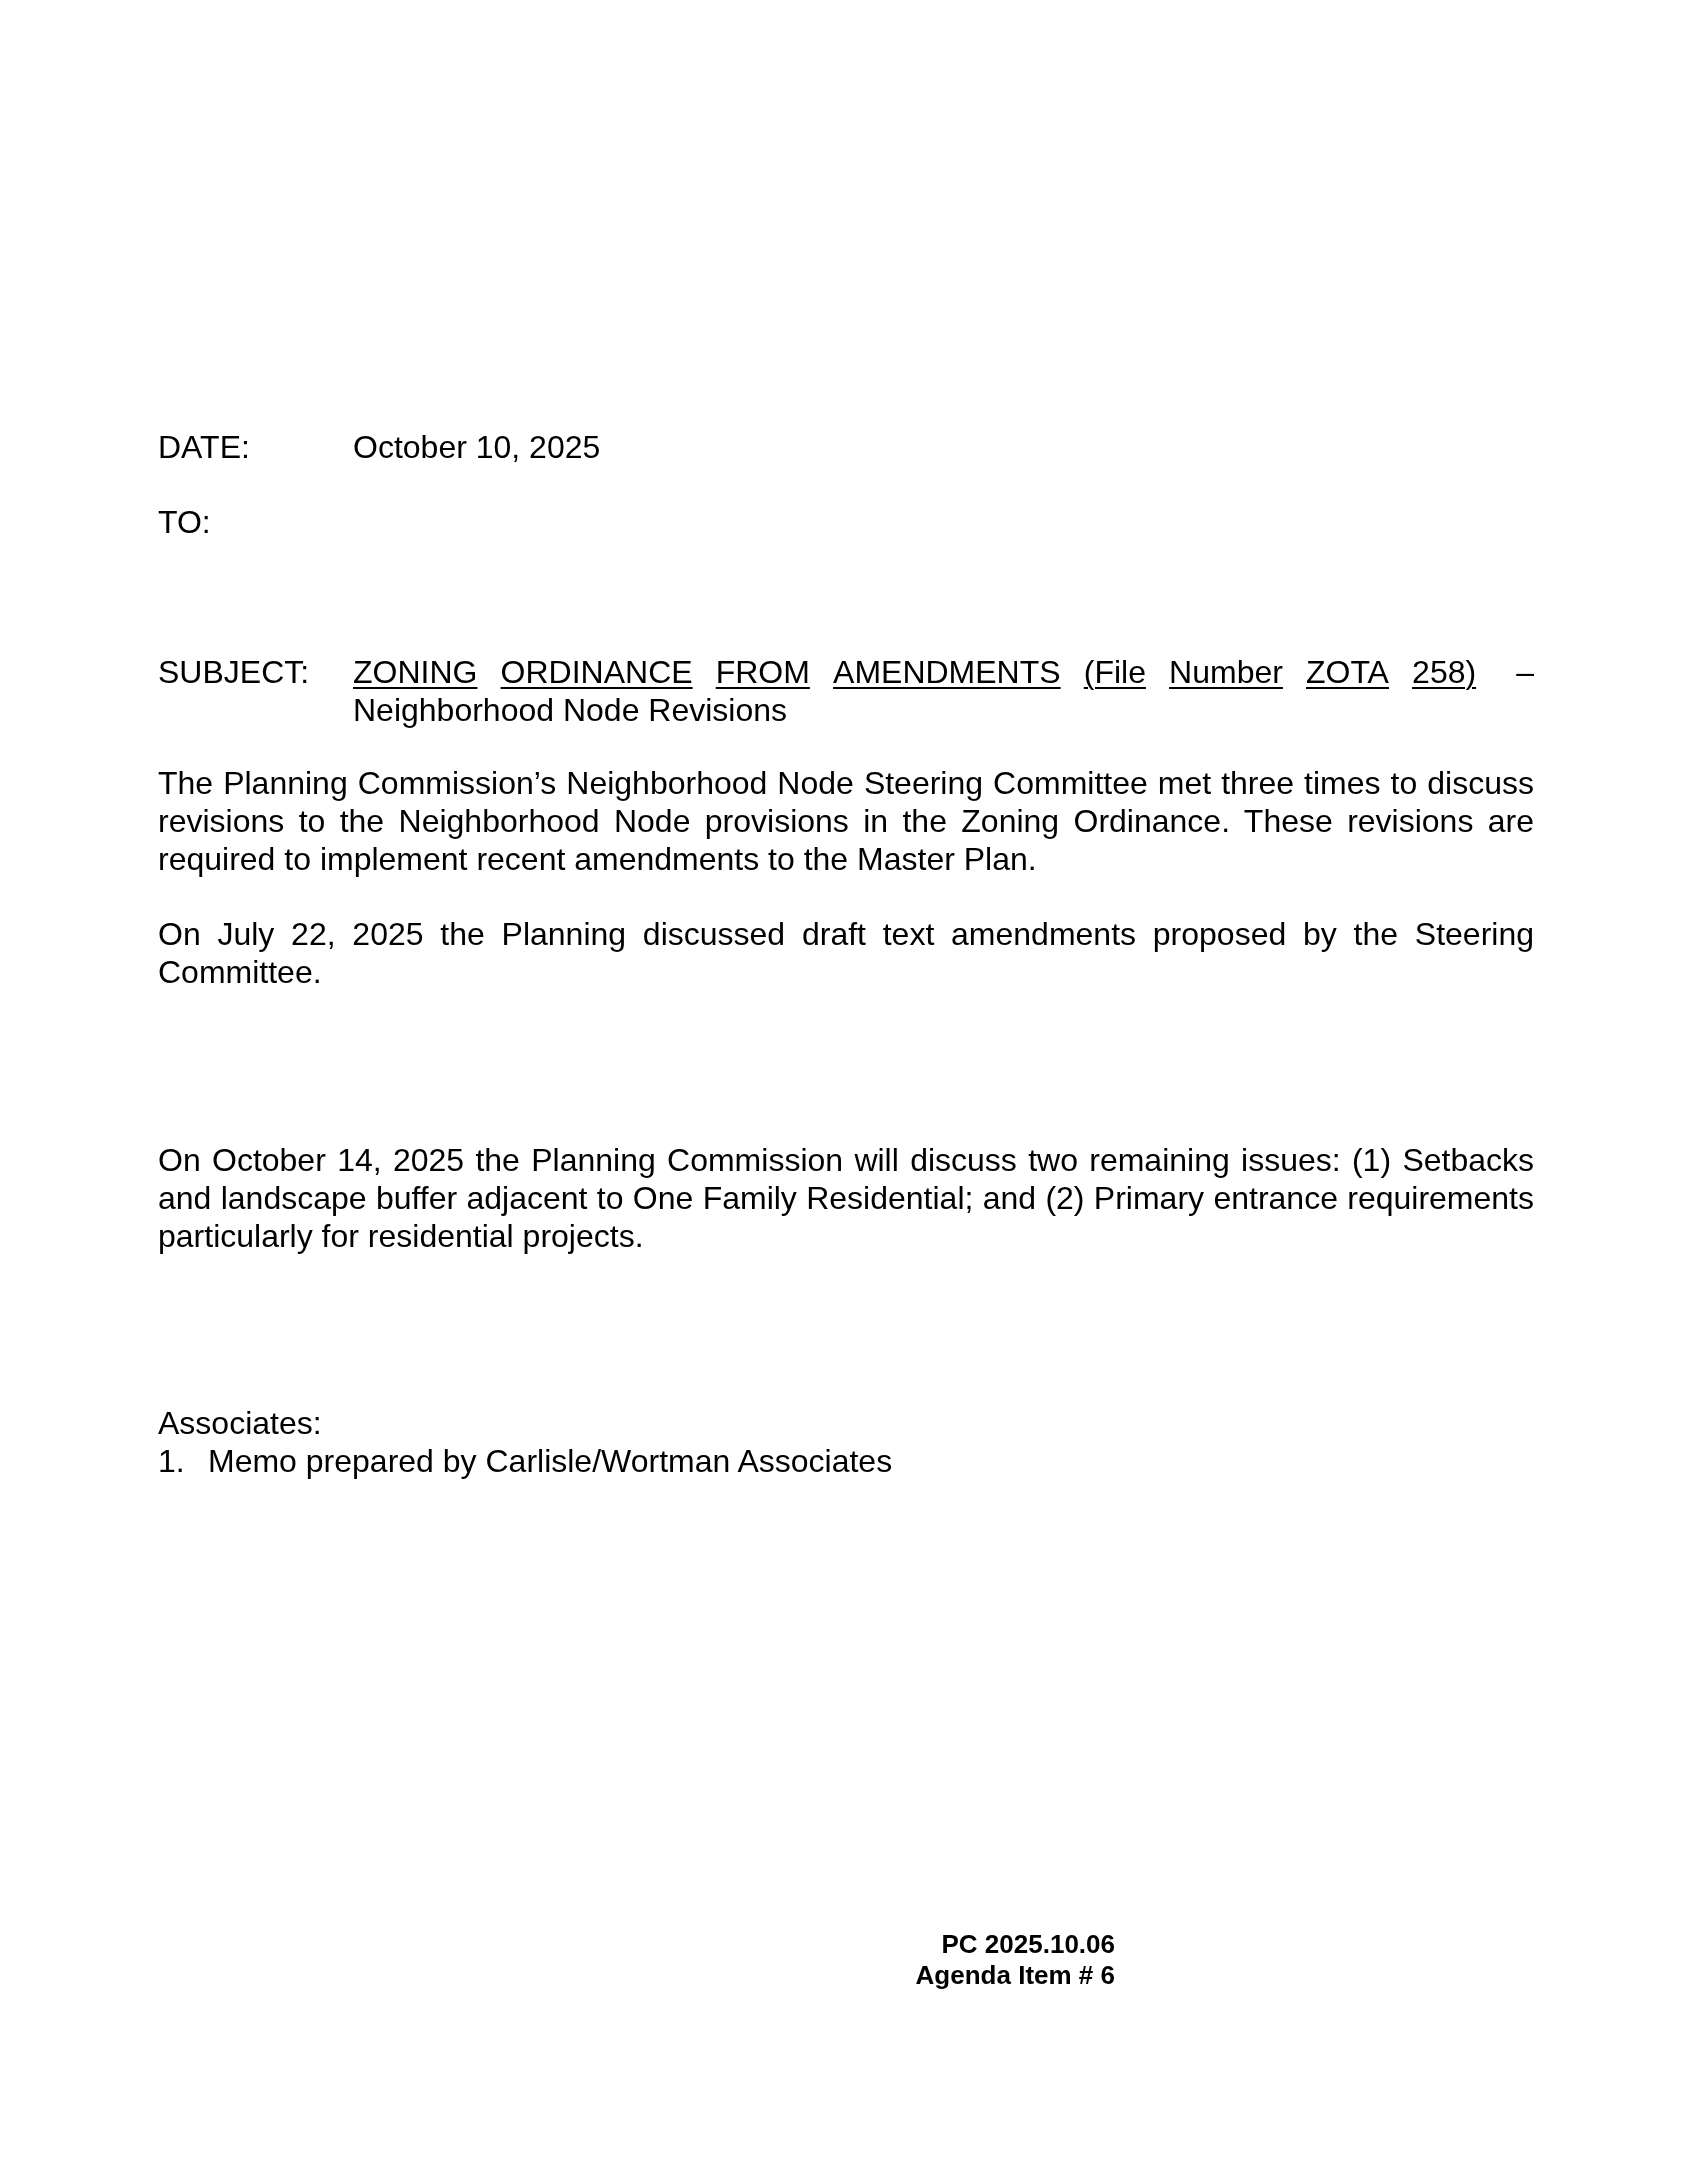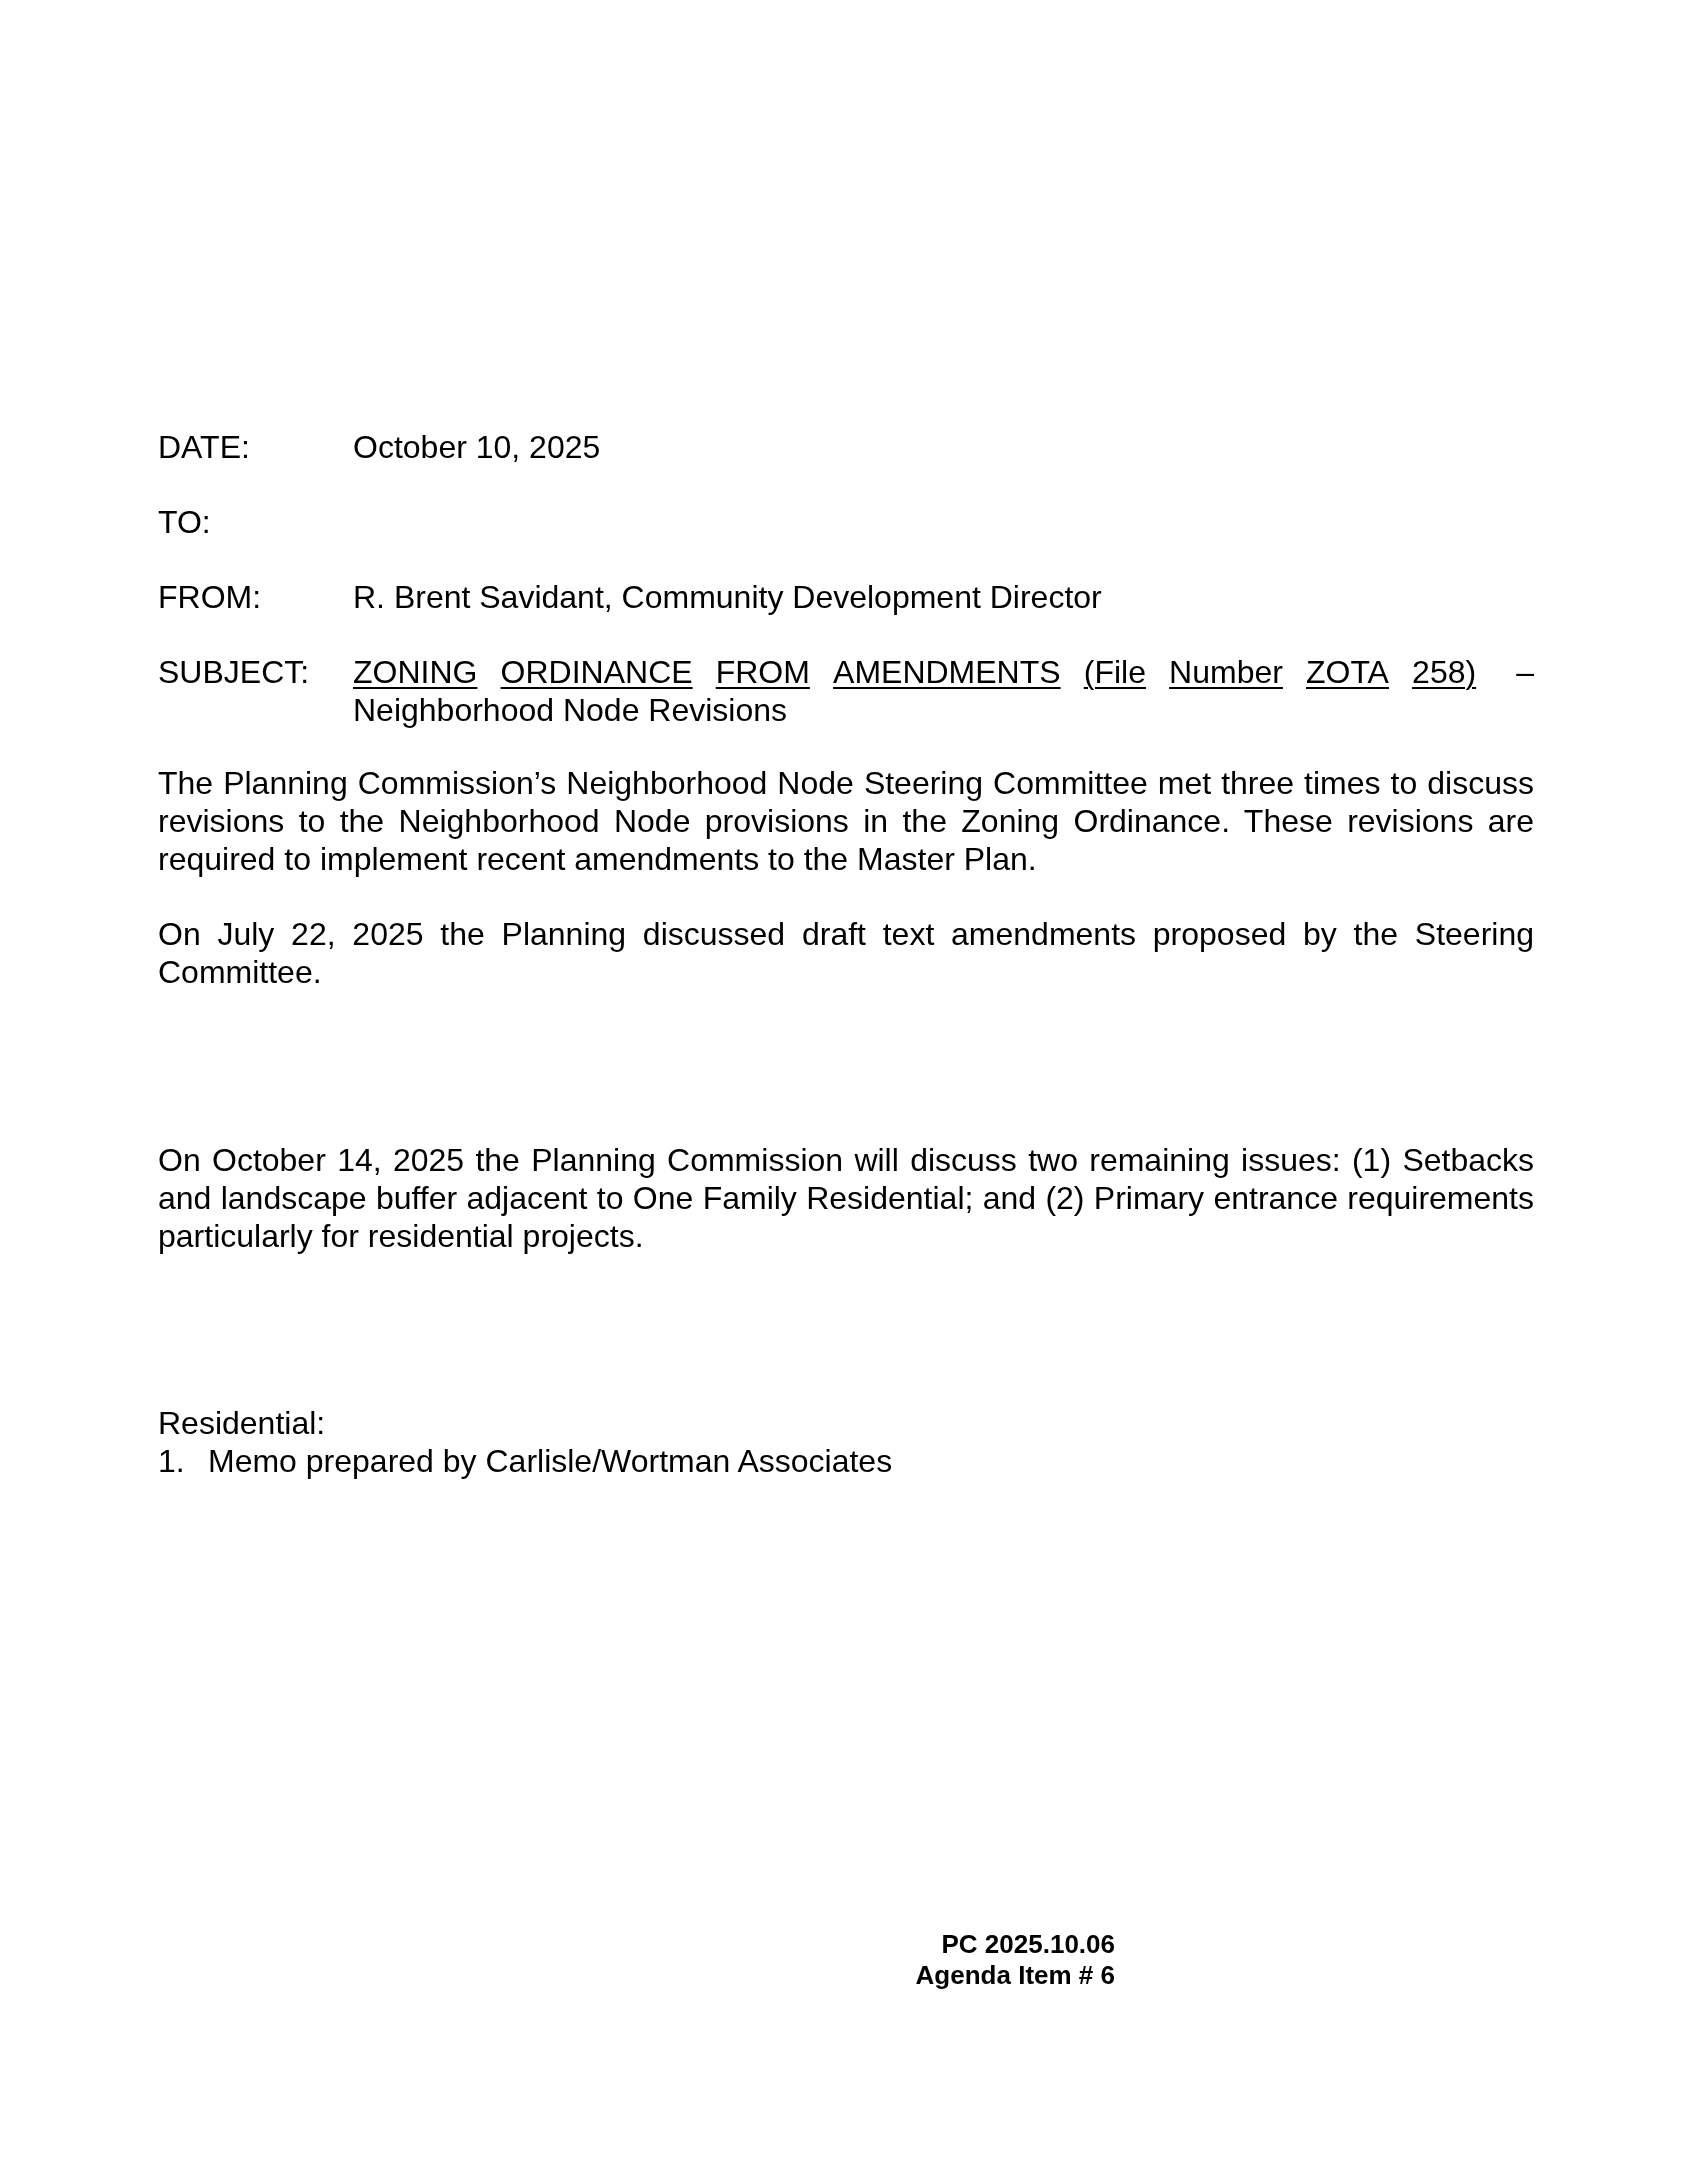"FROM:" div.hdr-row { html: <div> <span>FROM:</span> <span>R. Brent Savidant, Community Development Director</span> </div> -> none }
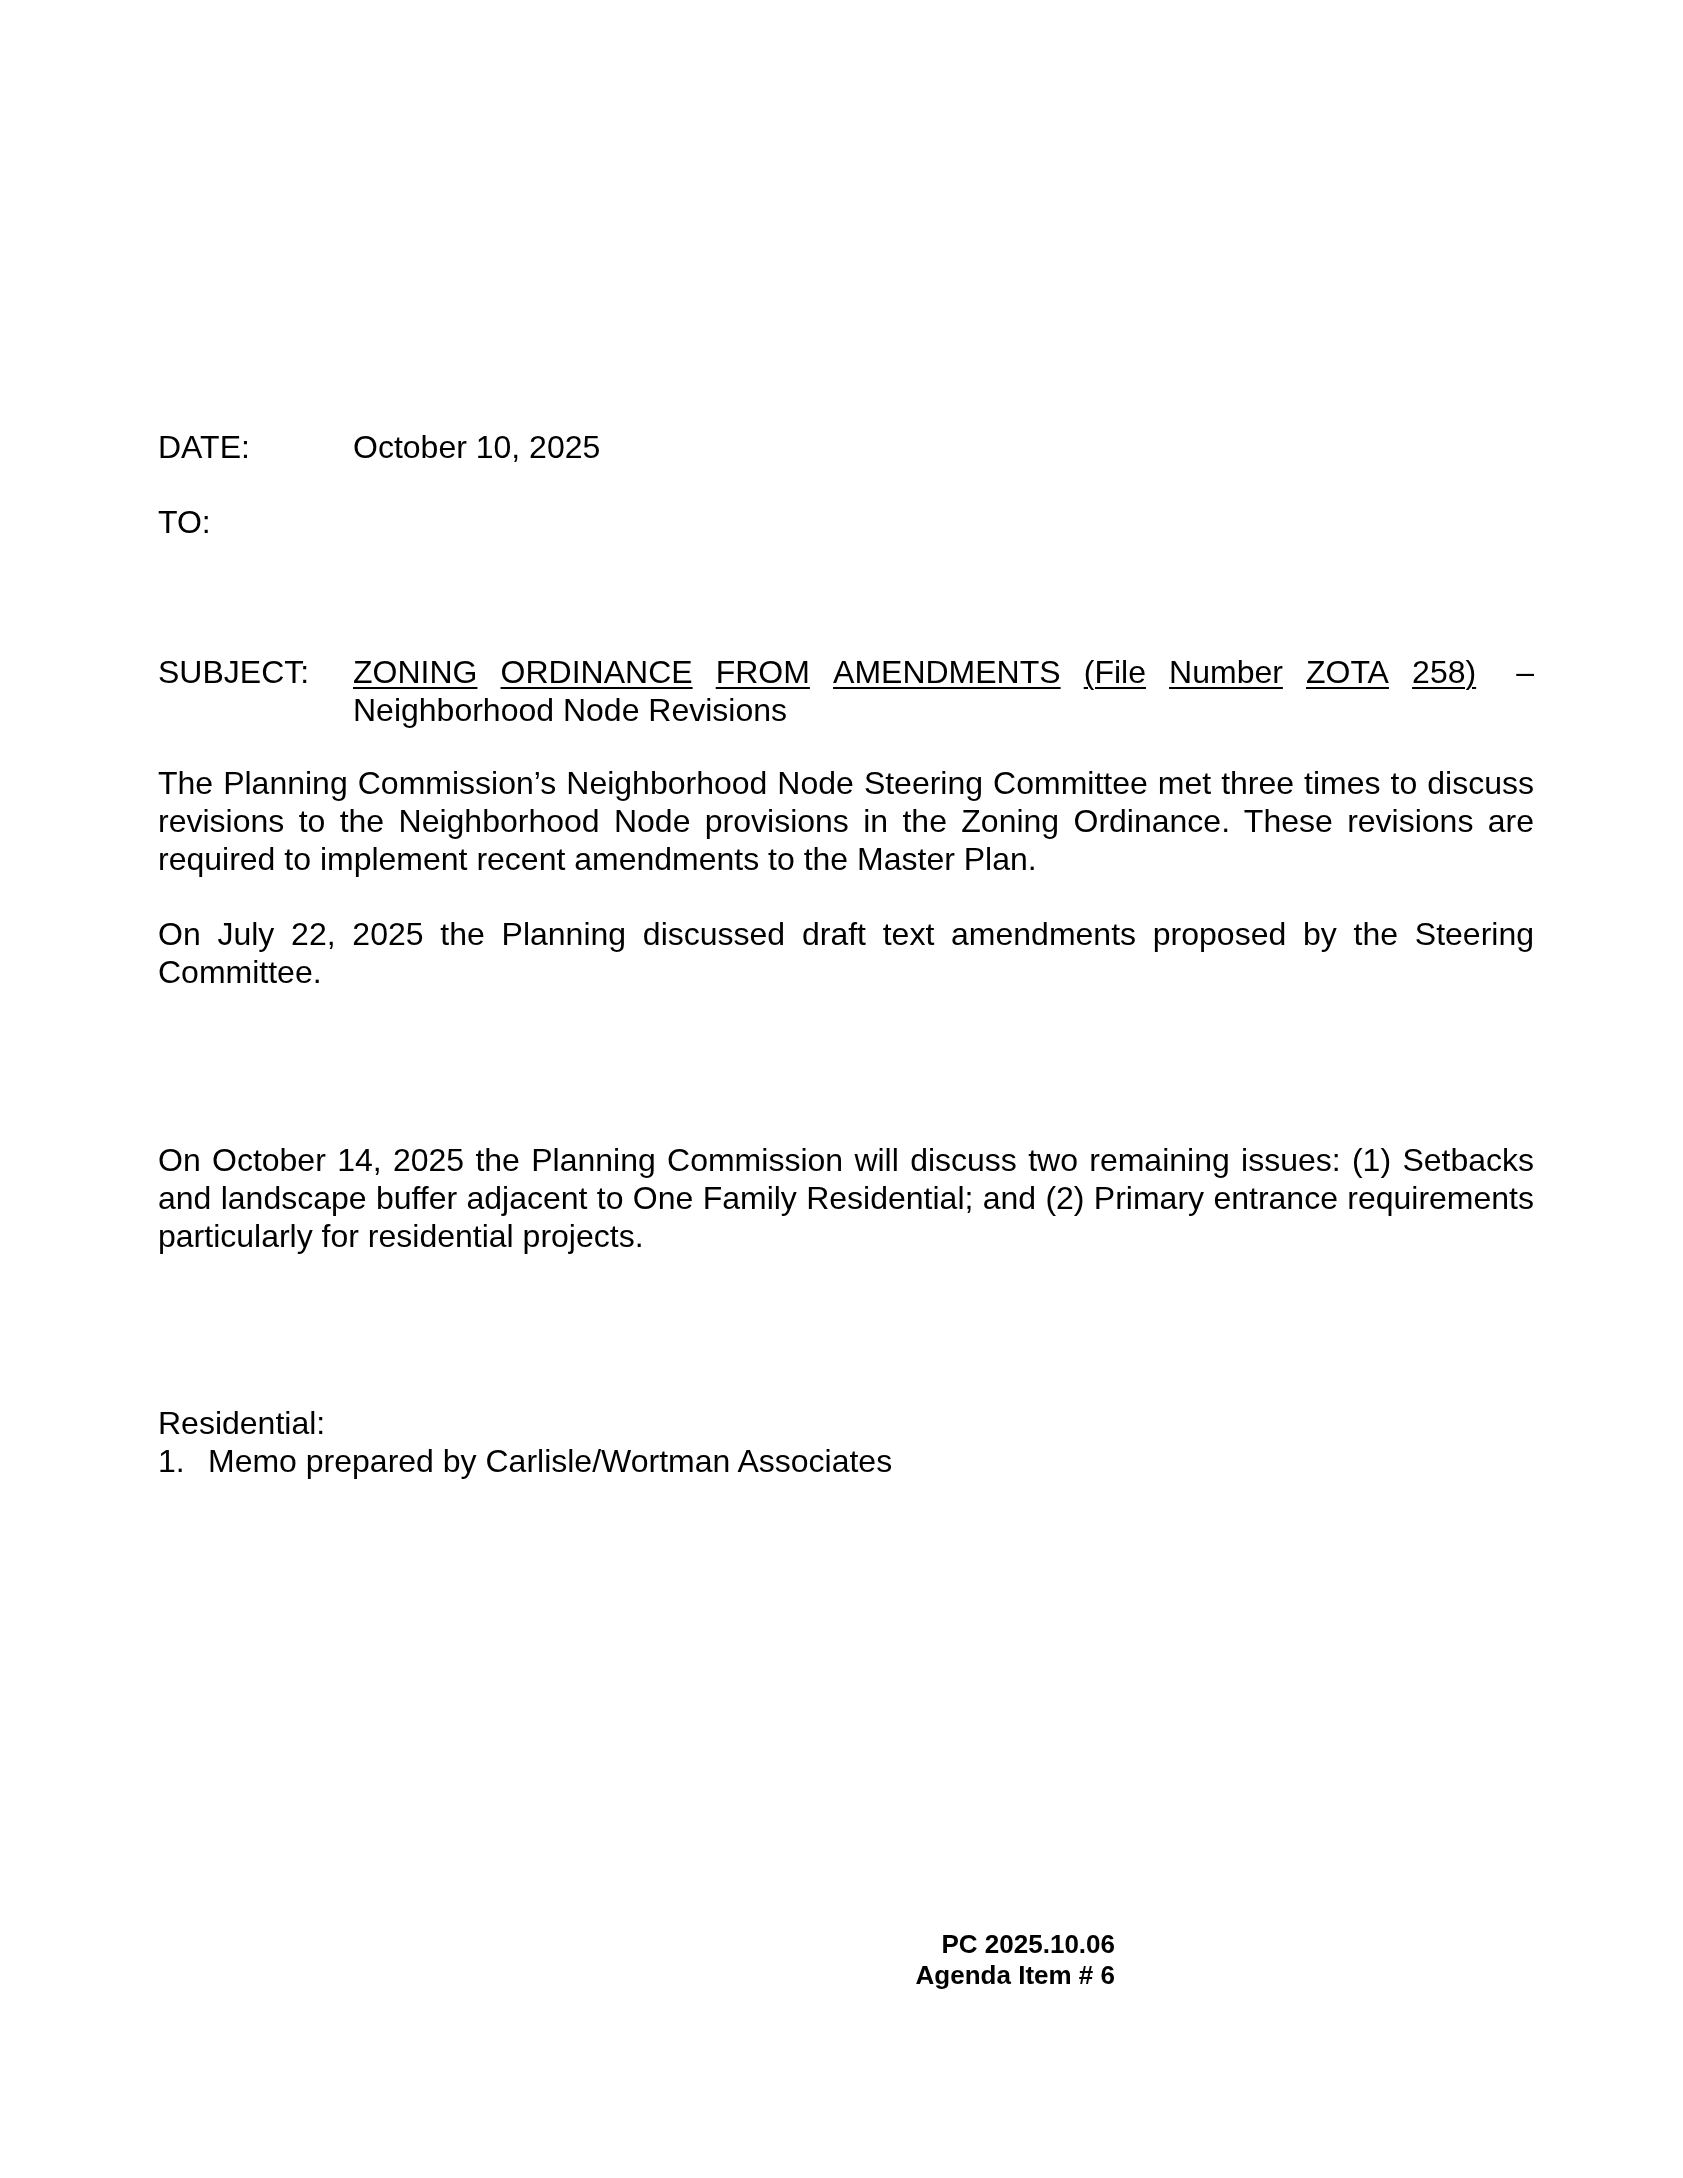"Residential:" div.attach { text: Residential -> Associates }
